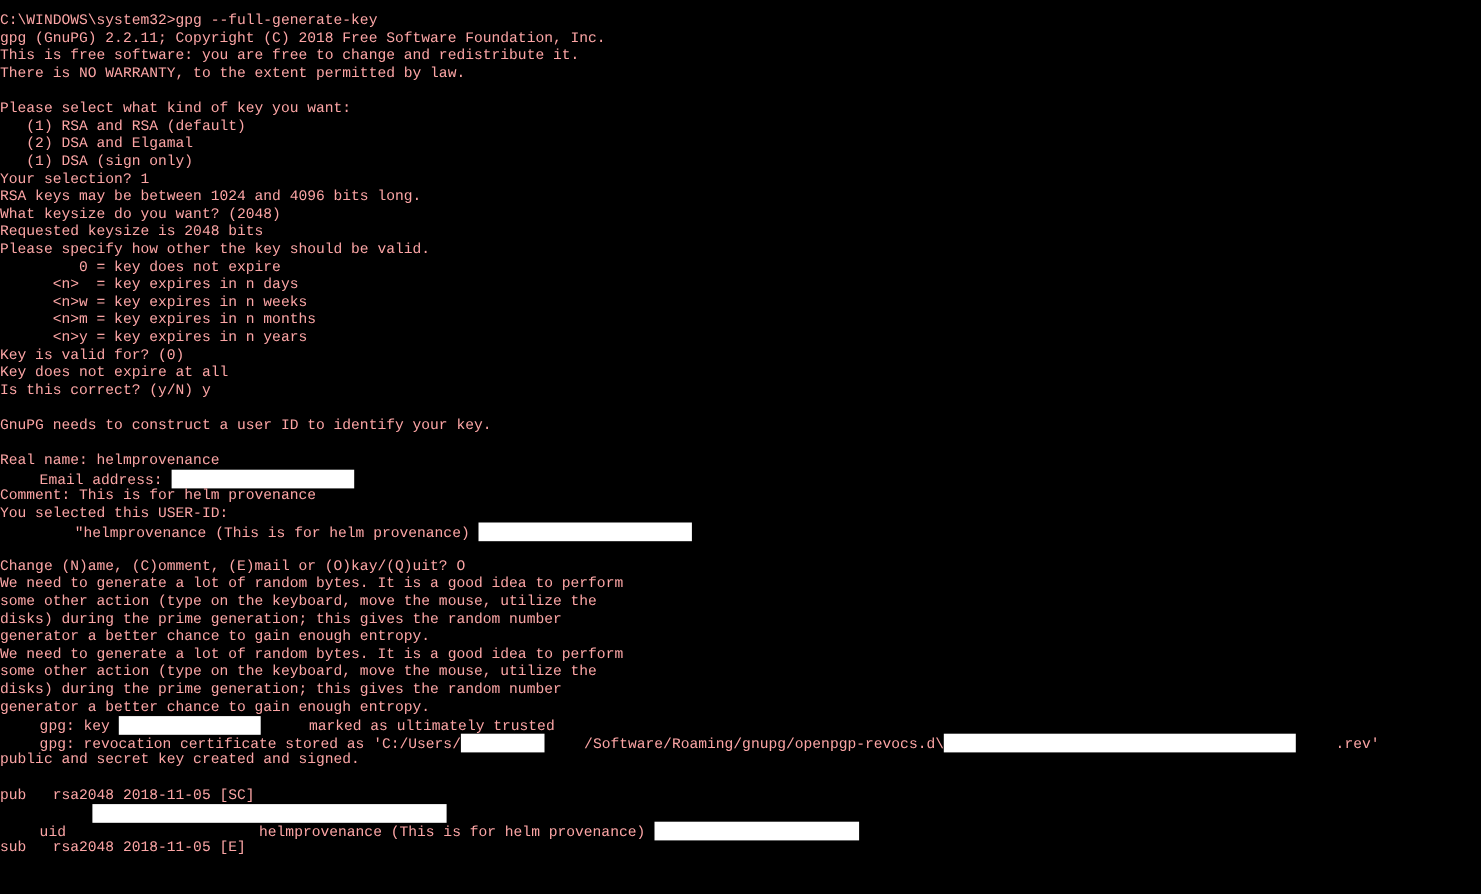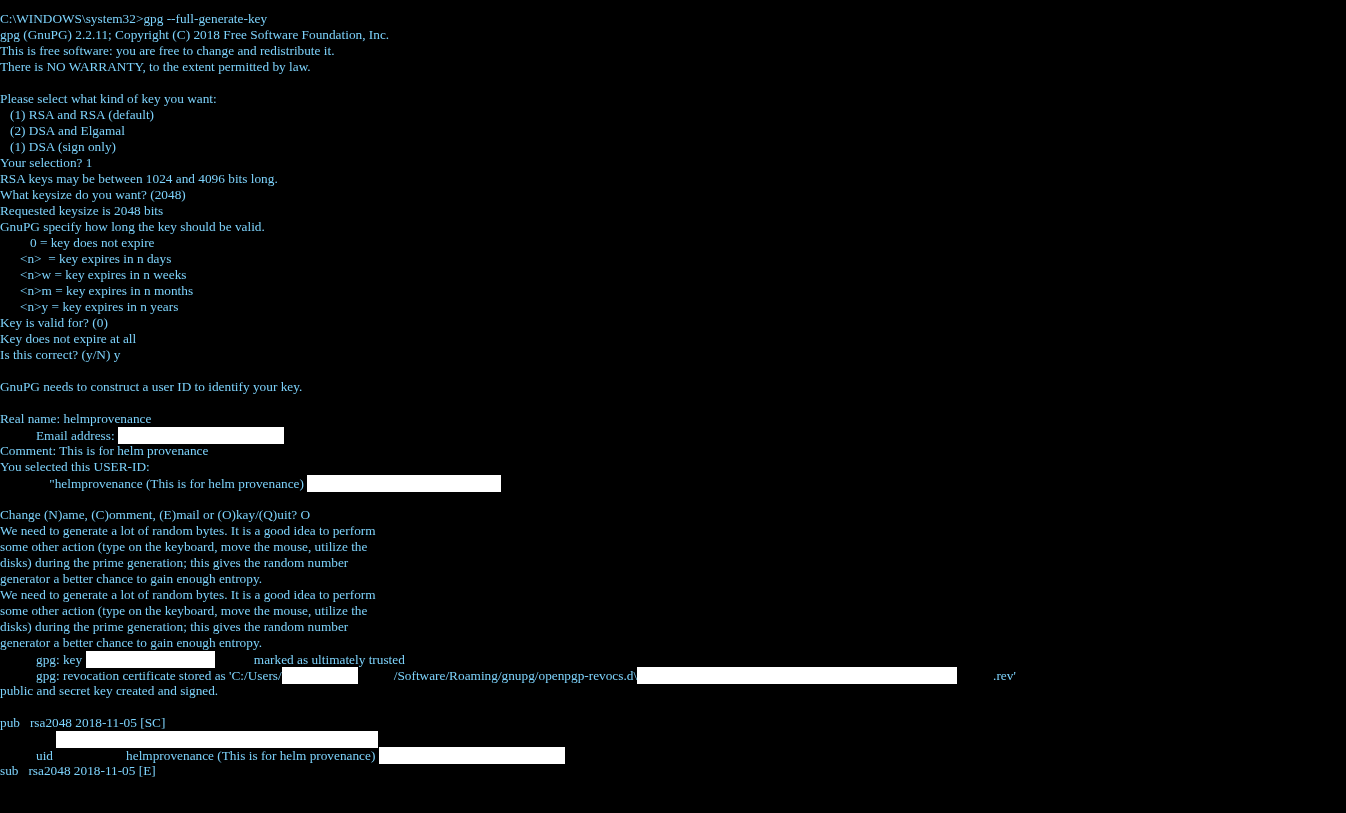"C:\WINDOWS\system32>gpg" .line { color: #7dd3fc -> #fca5a5; font-family: Liberation Serif, serif -> Liberation Mono, monospace }
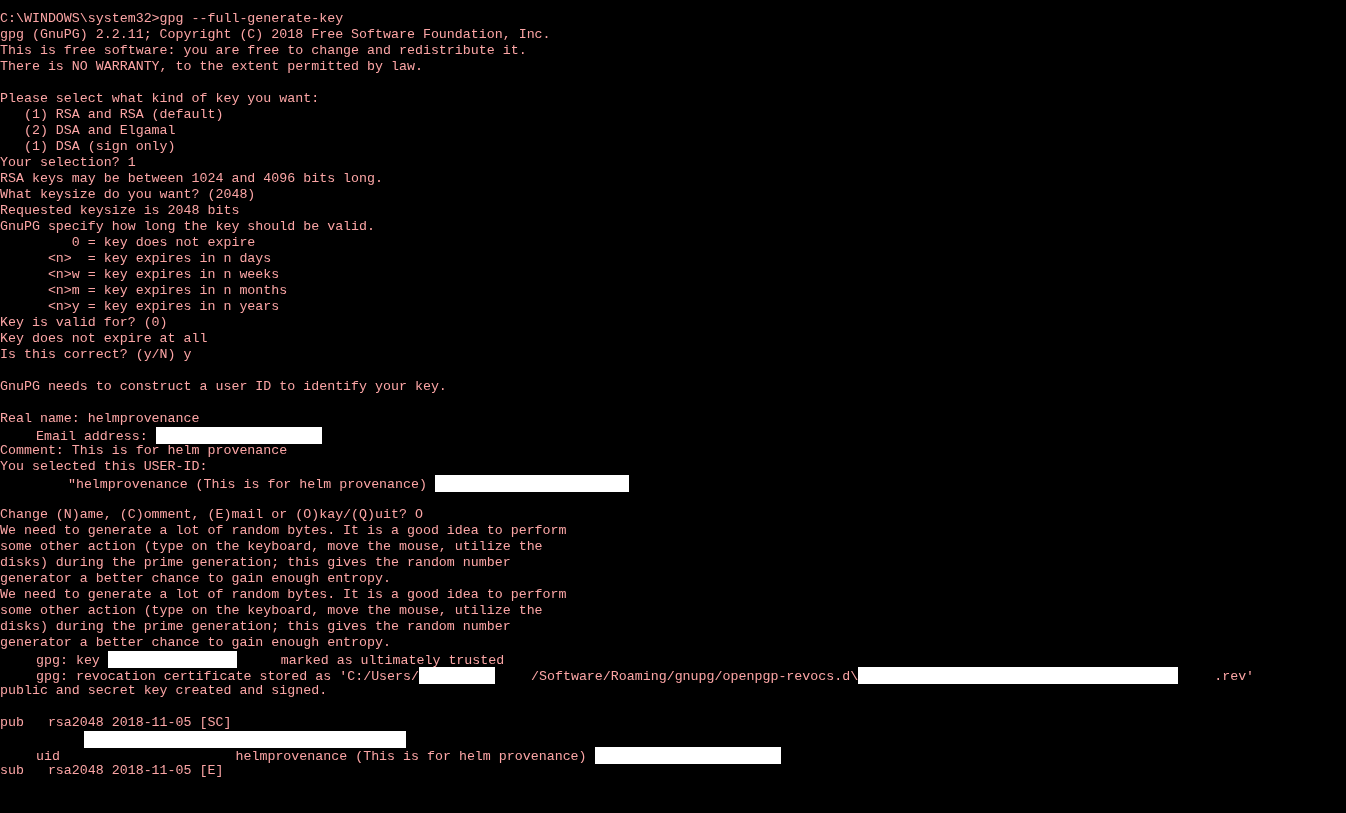"GnuPG specify how long the" div.line { text: GnuPG specify how long -> Please specify how other }
